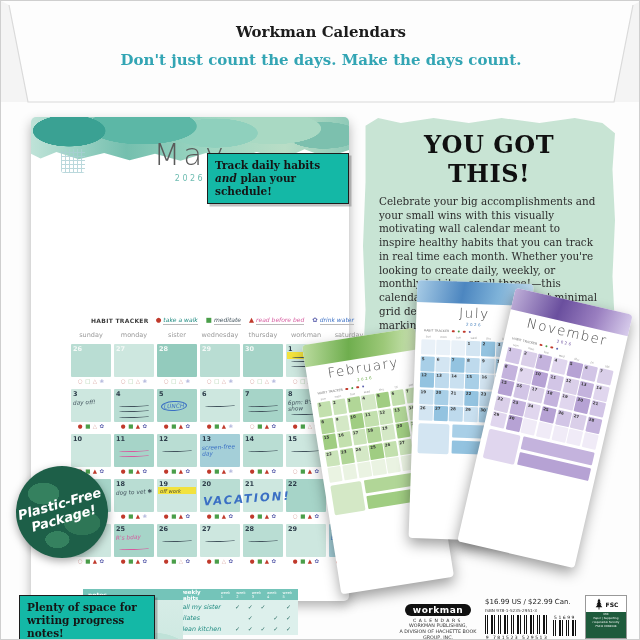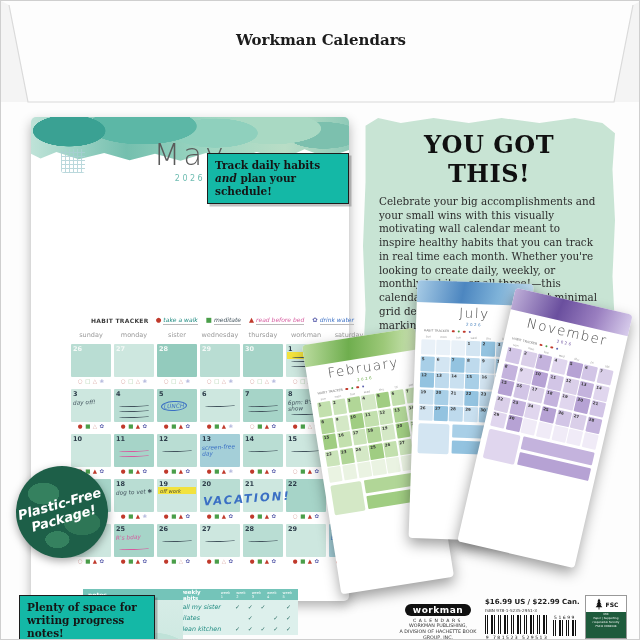"Workman Calendars" #brand { top: 30px -> 22px }
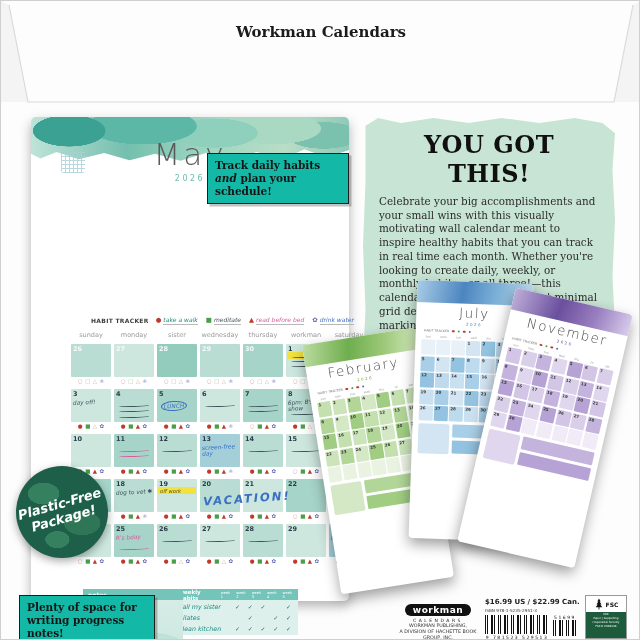"Don't just count the days." div.abs { html: none -> <div>Don't just count the days. Make the days count.</div> }
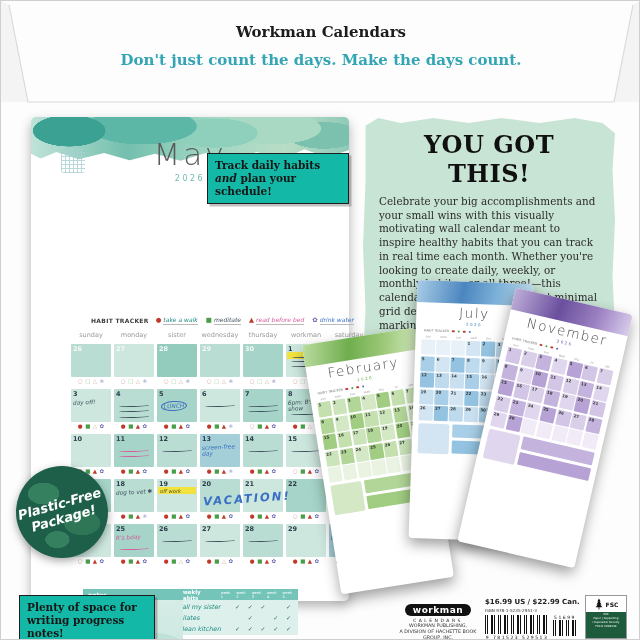"$16.99 US / $22.99 Can." #price { font-weight: bold -> normal }
